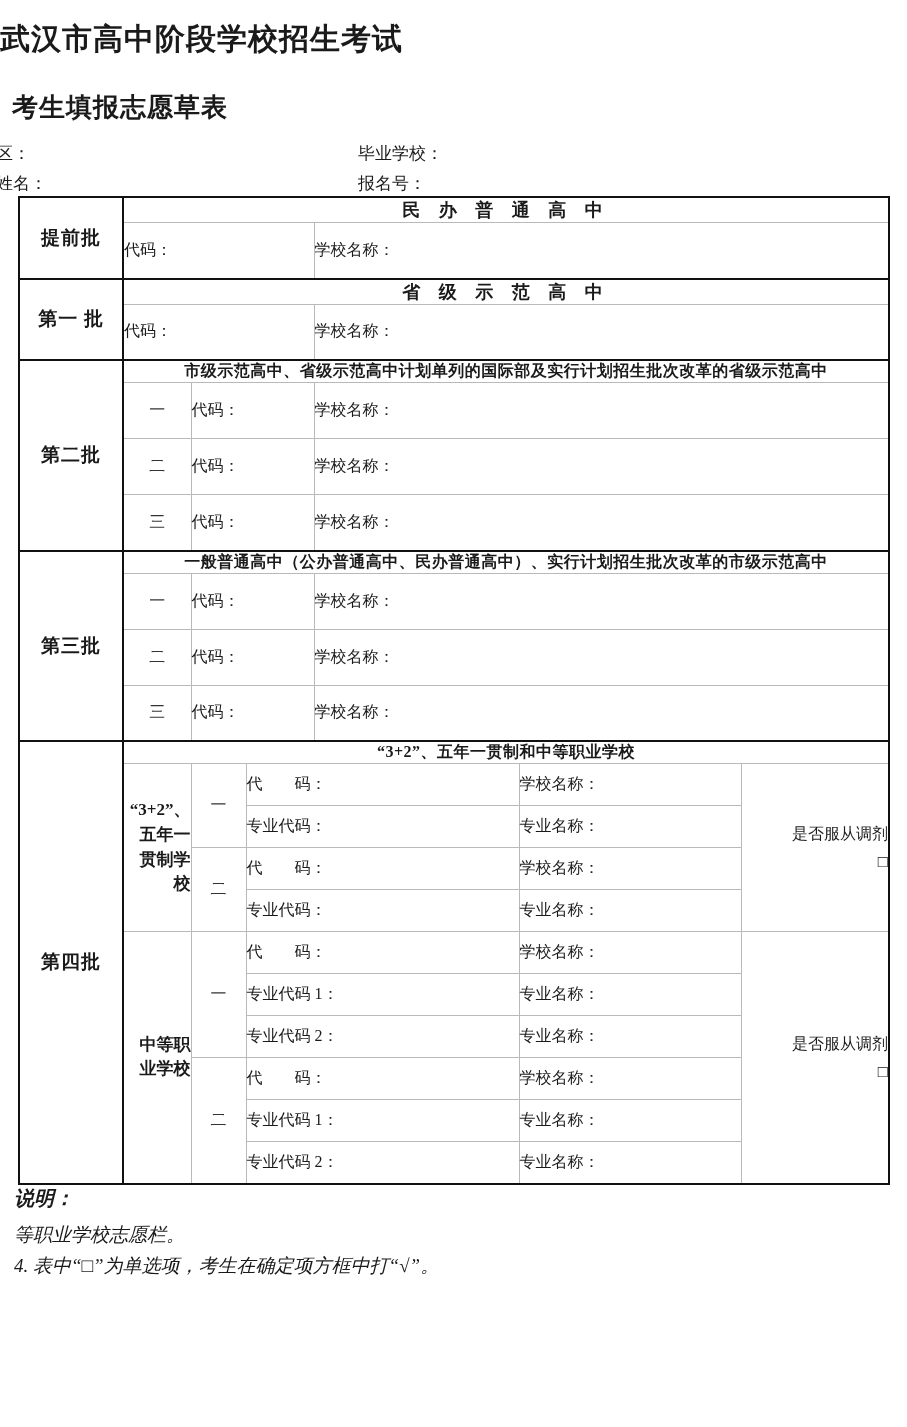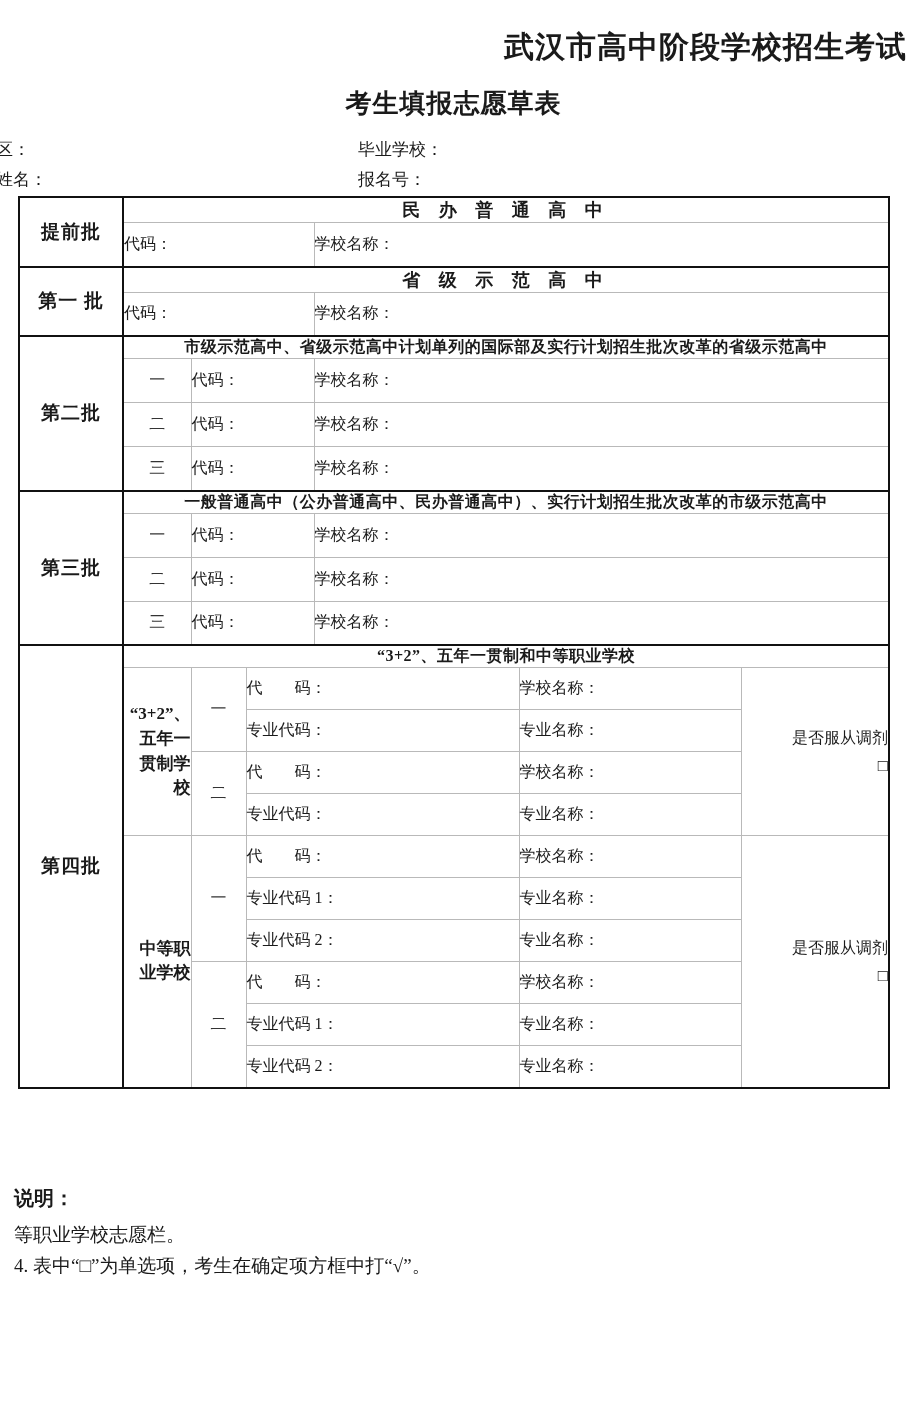"武汉市高中阶段学校招生考试" .doc-title { padding-top: 28px -> 20px; text-align: right -> left }
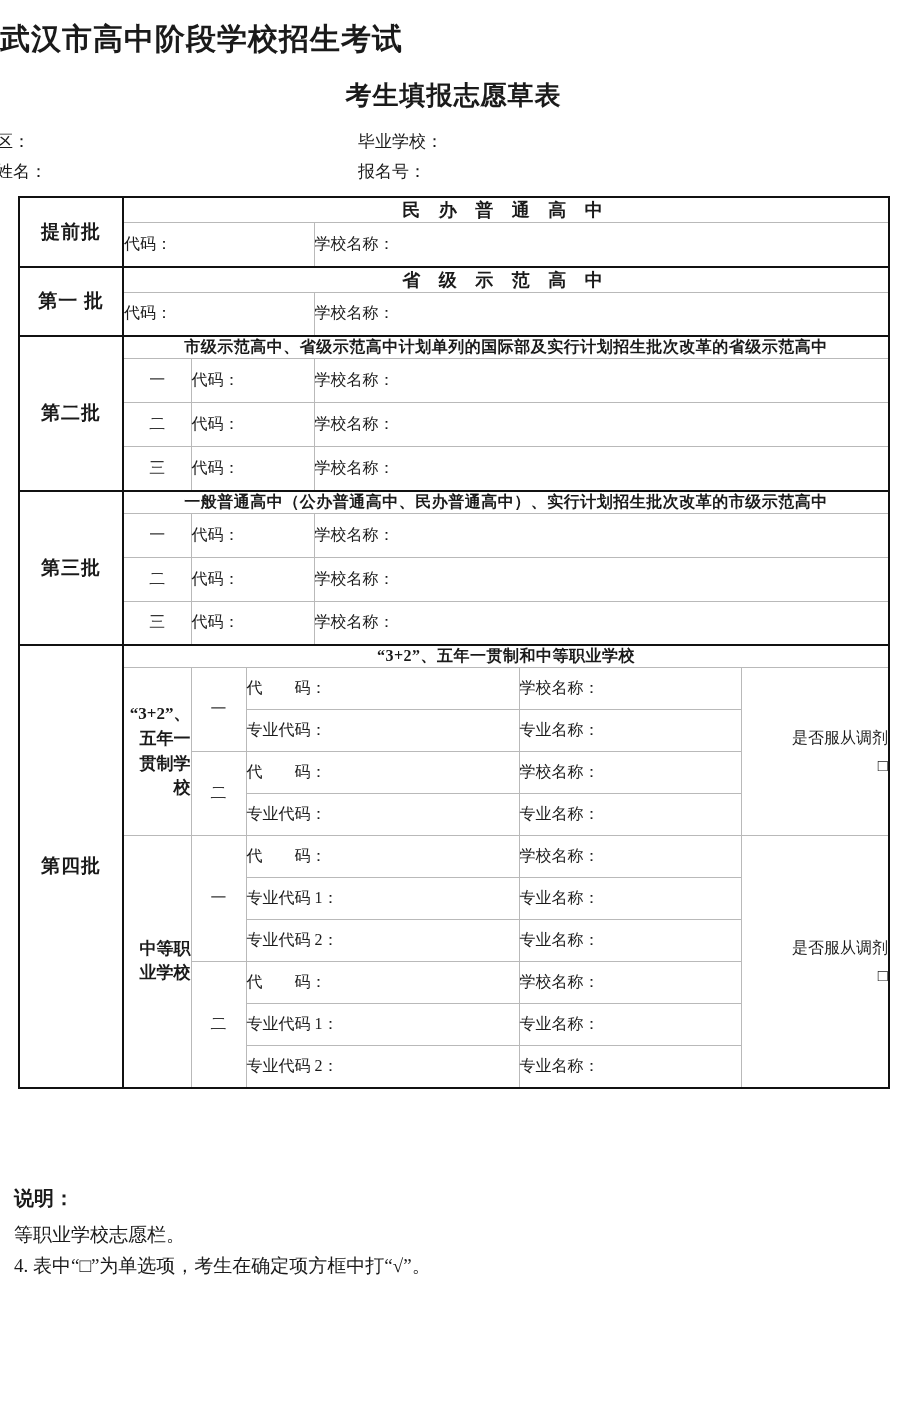"考生填报志愿草表" .doc-subtitle { margin: 0 -> 12px; text-align: center -> none }
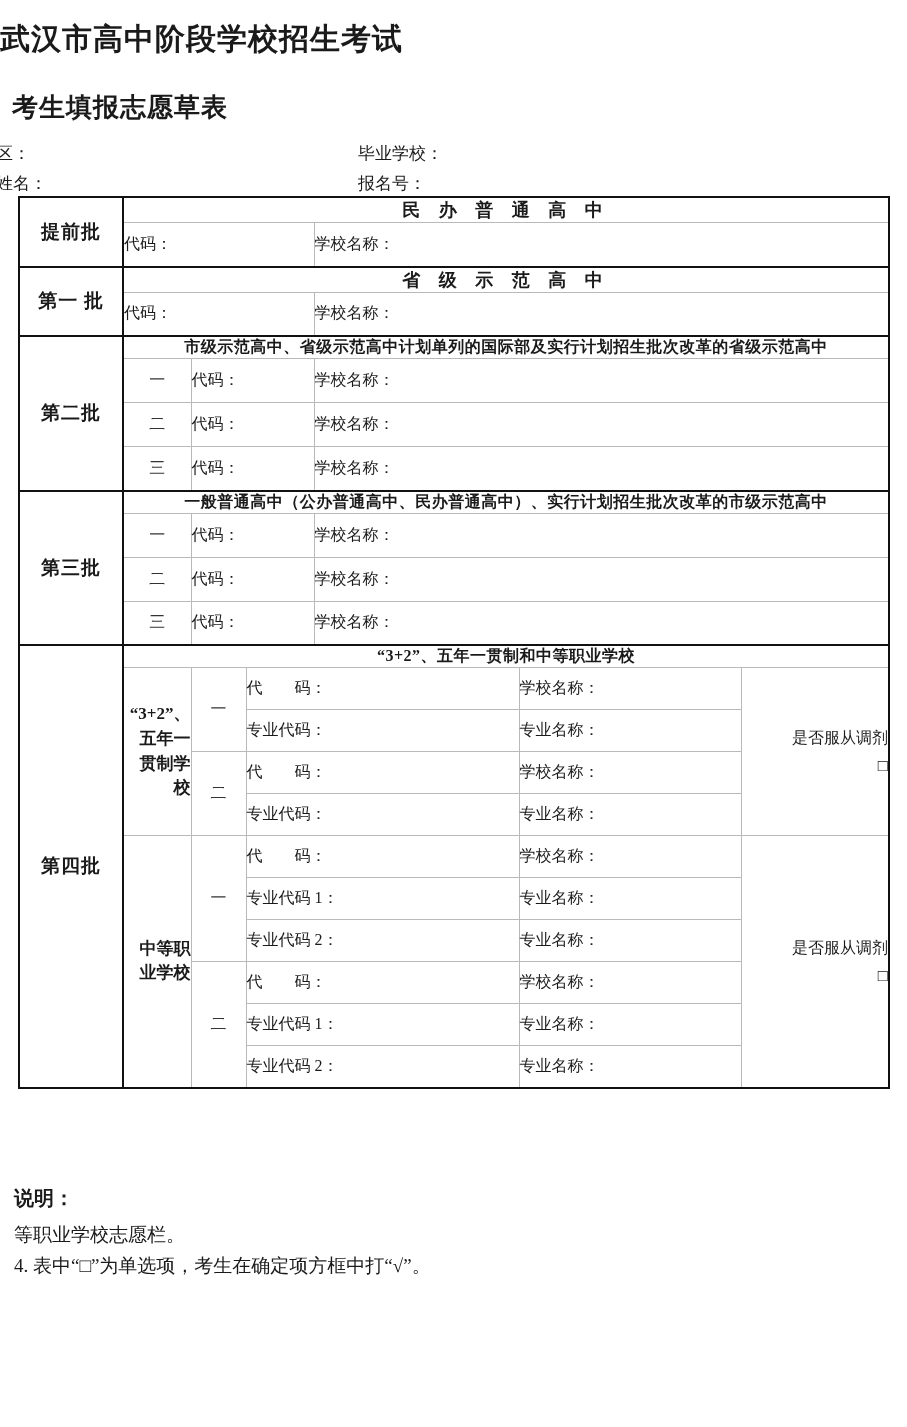"代码：" .fieldrow { height: 44px -> 56px }
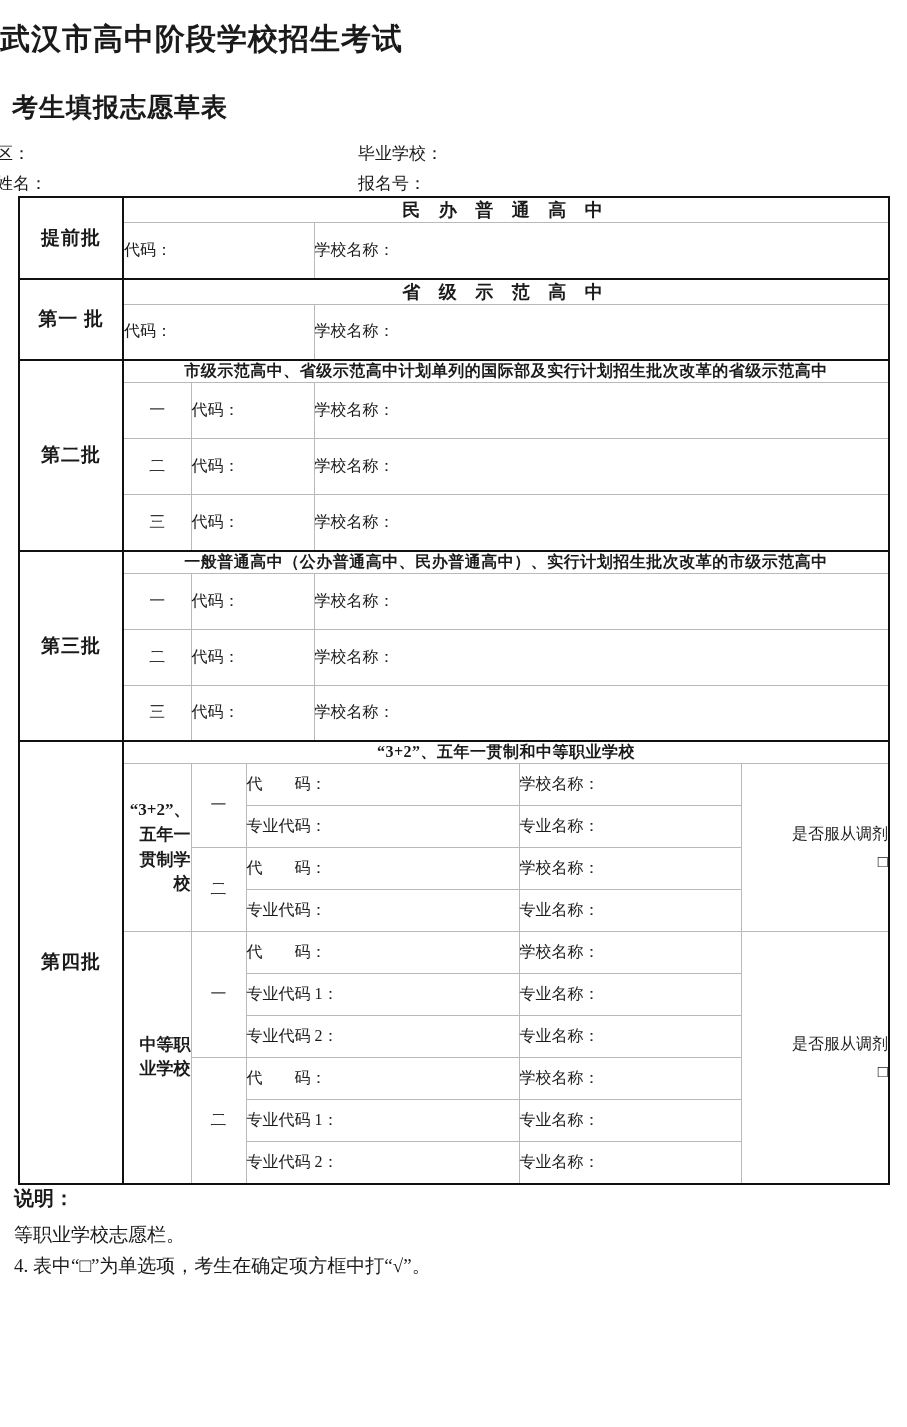"说明：" .notes { font-style: none -> italic }
